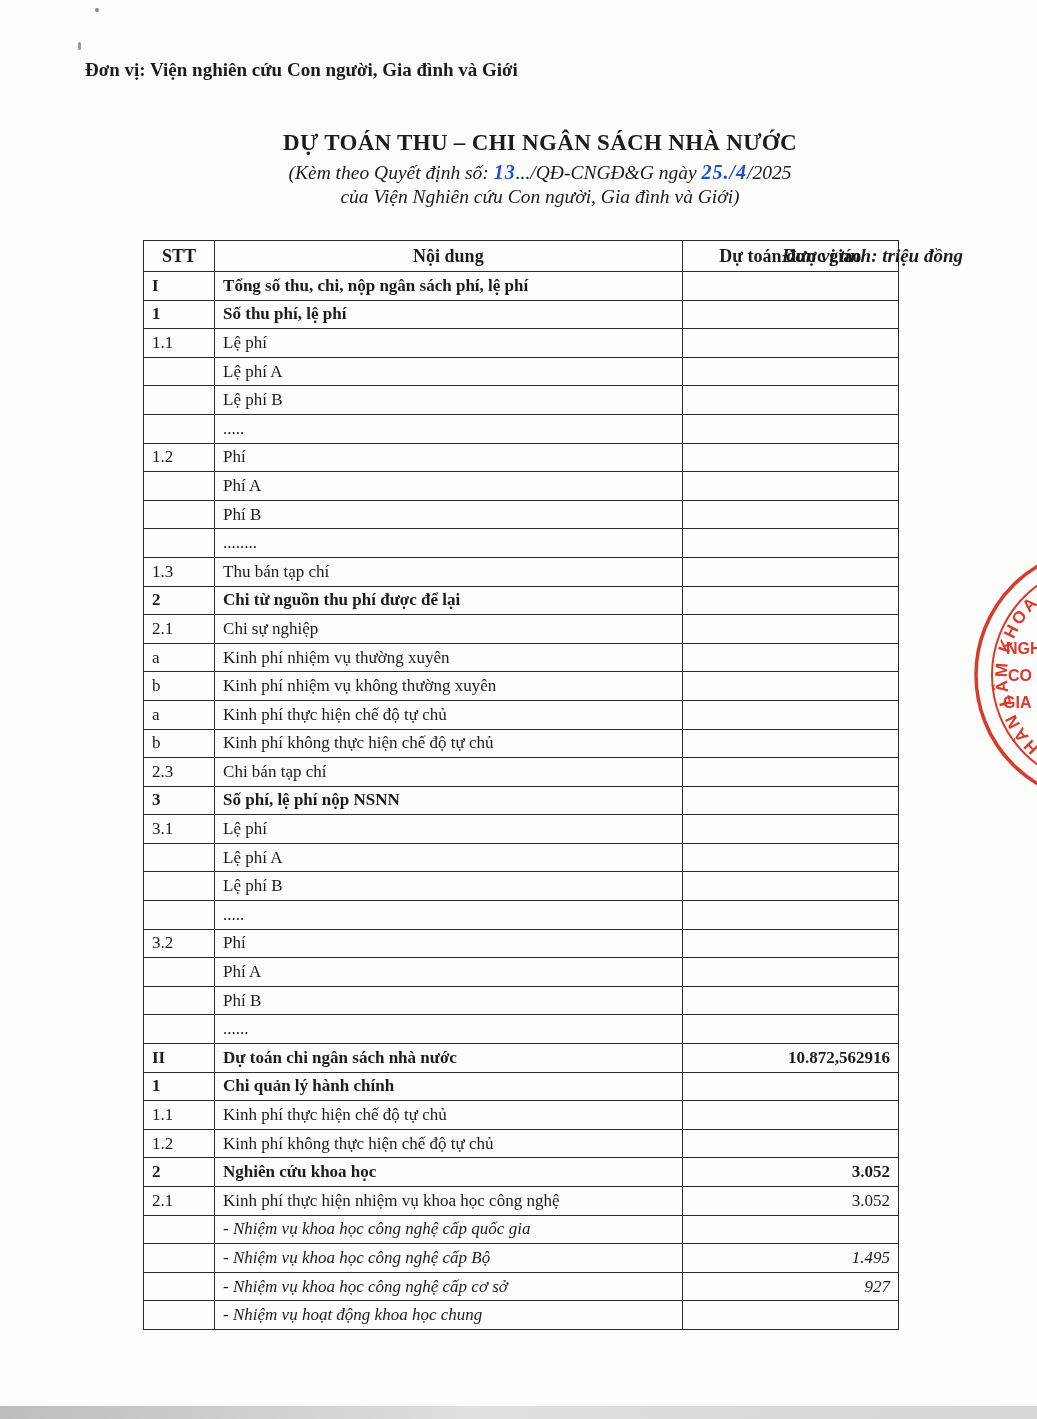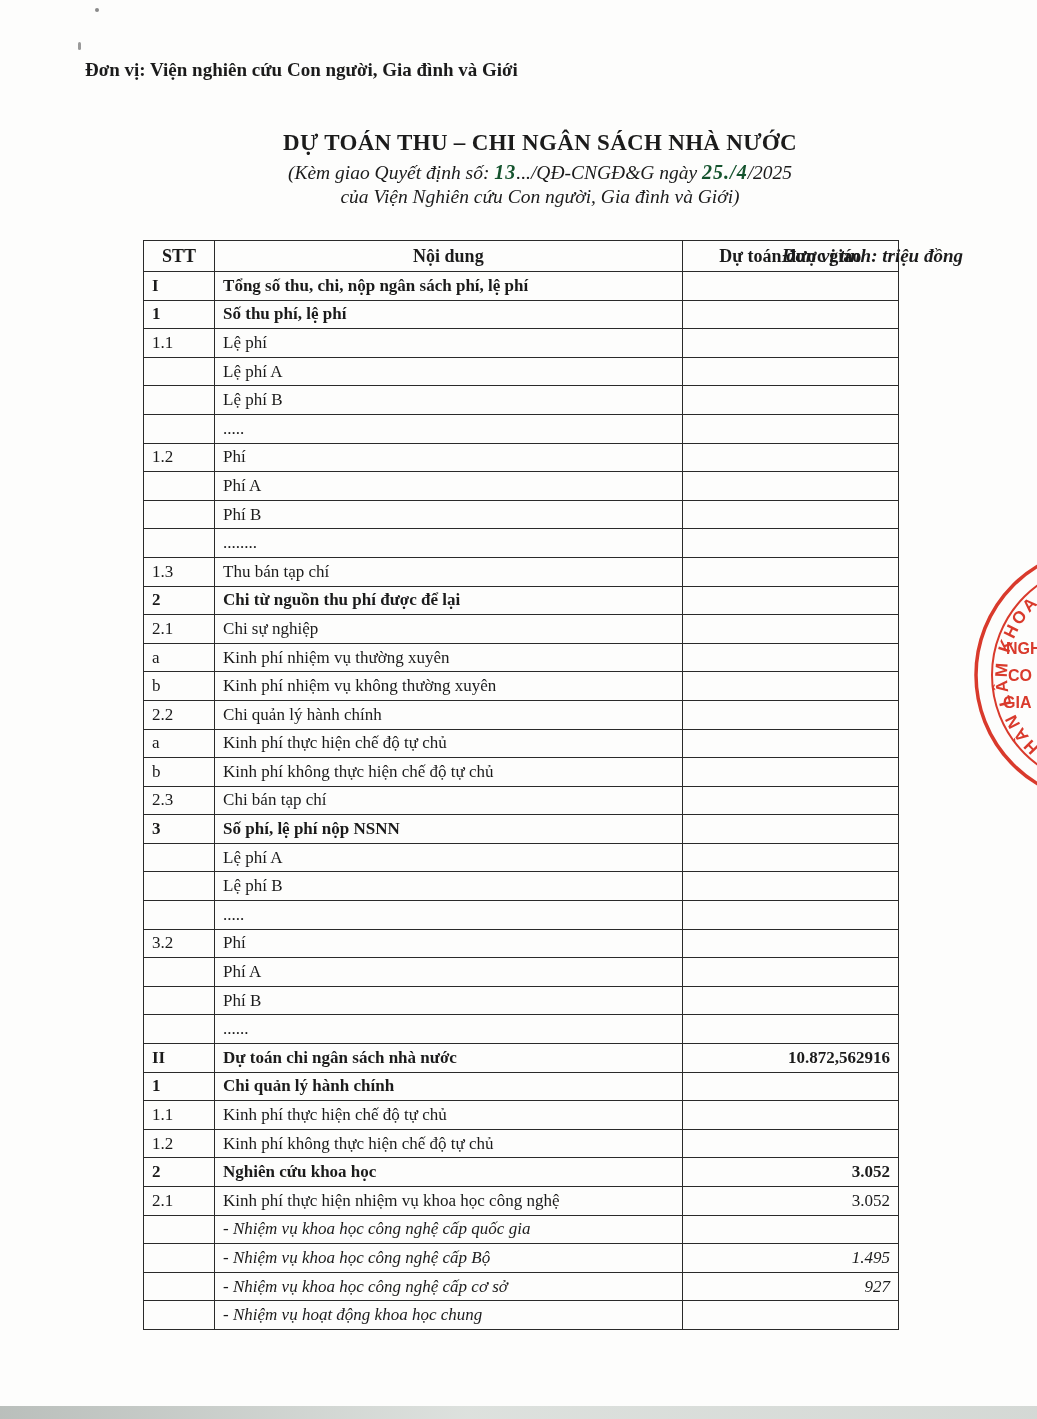"(Kèm giao Quyết định số:" span { text: giao -> theo }
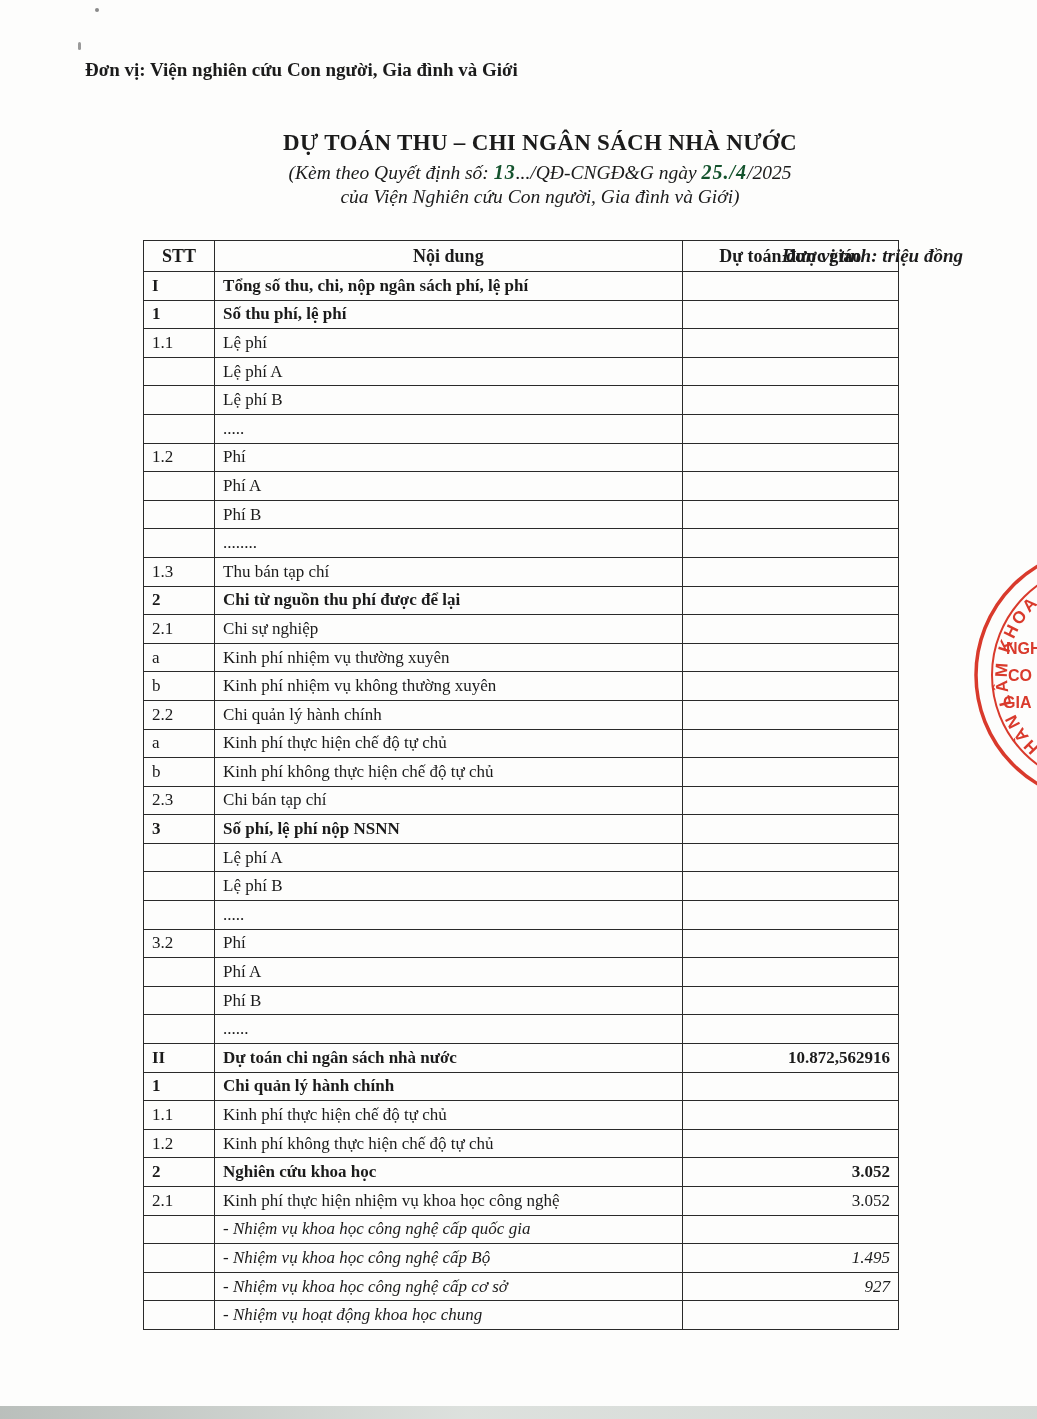"13" .handwritten { color: #14532d -> #1d4ed8 }
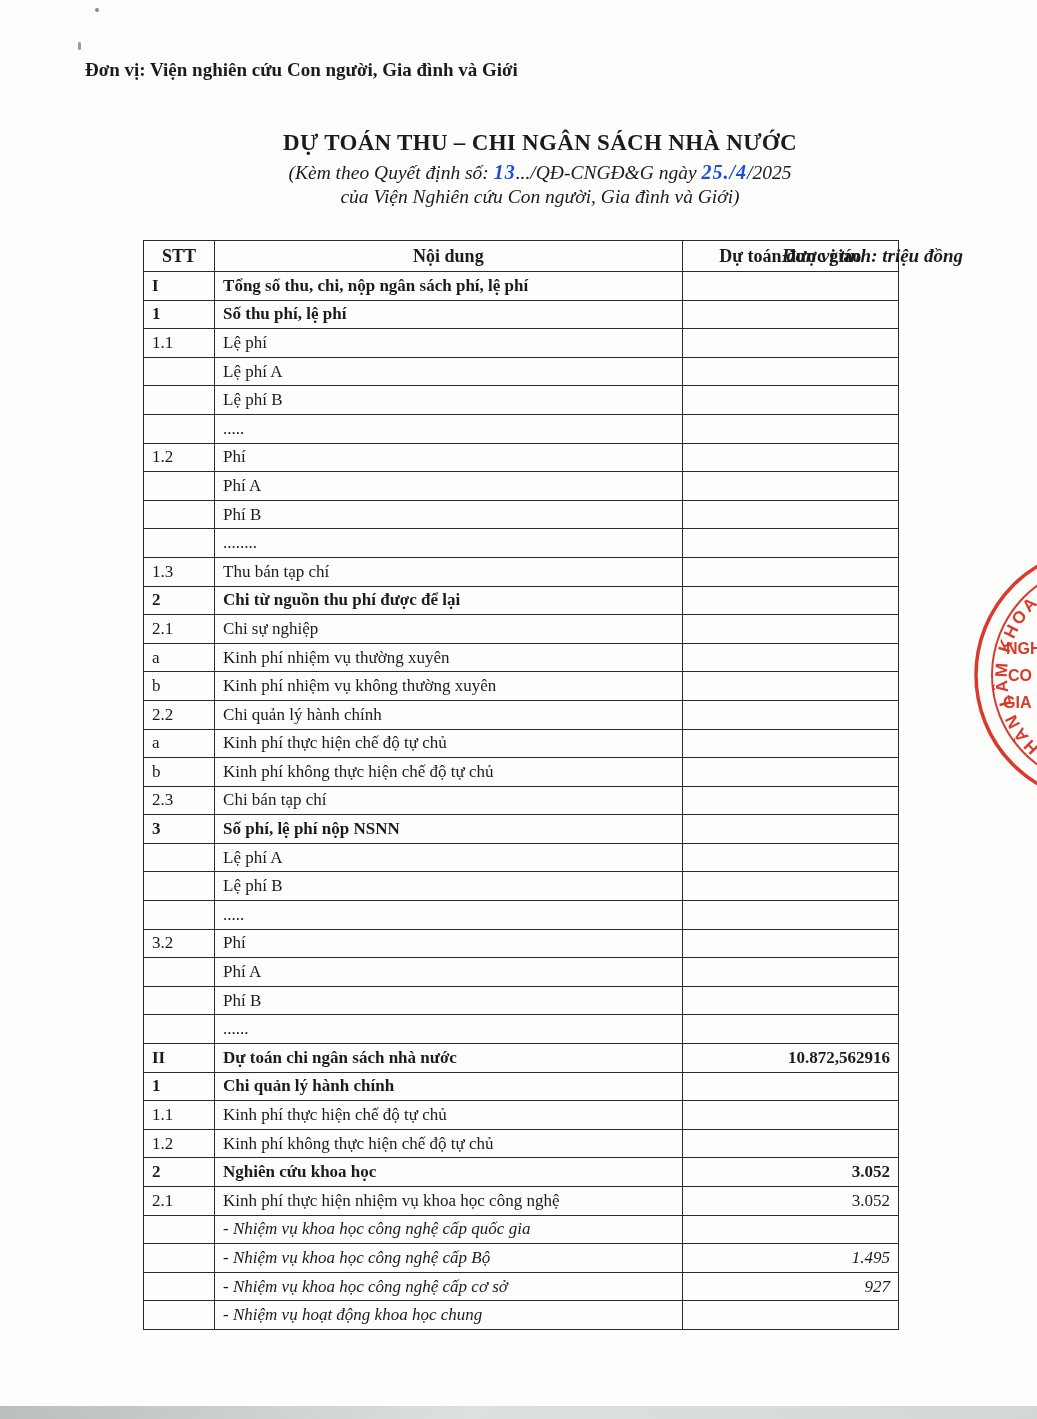"2.2" tr { html: <tr> <td>2.2</td> <td>Chi quản lý hành chính</td> <td></td> </tr> -> none }
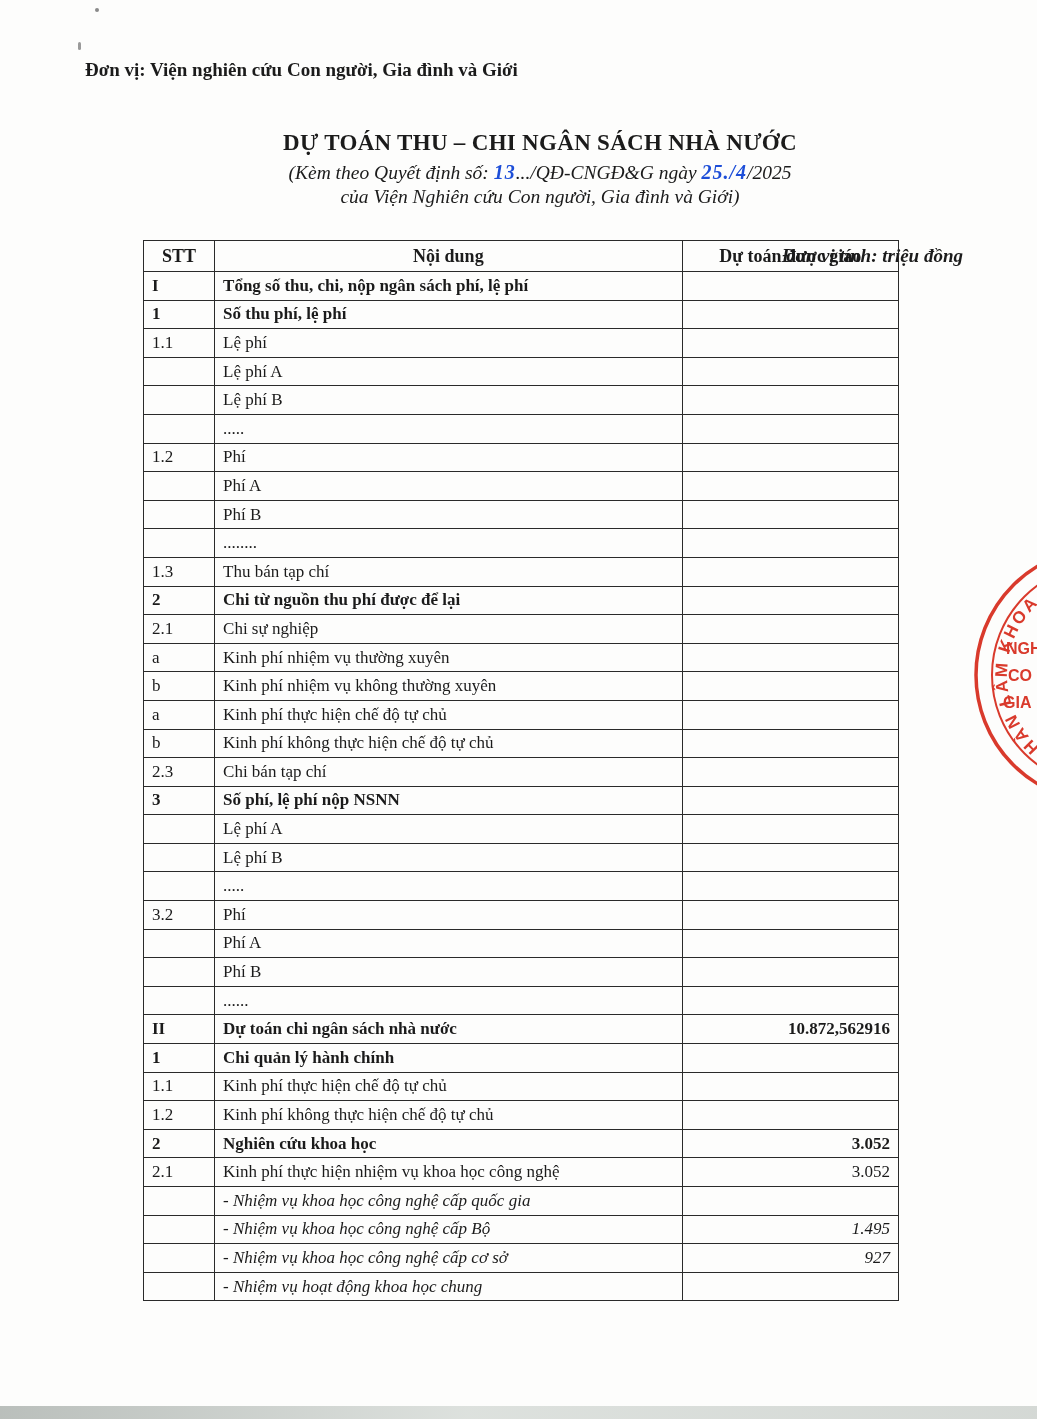"3.1" tr { html: none -> <tr> <td>3.1</td> <td>Lệ phí</td> <td></td> </tr> }
